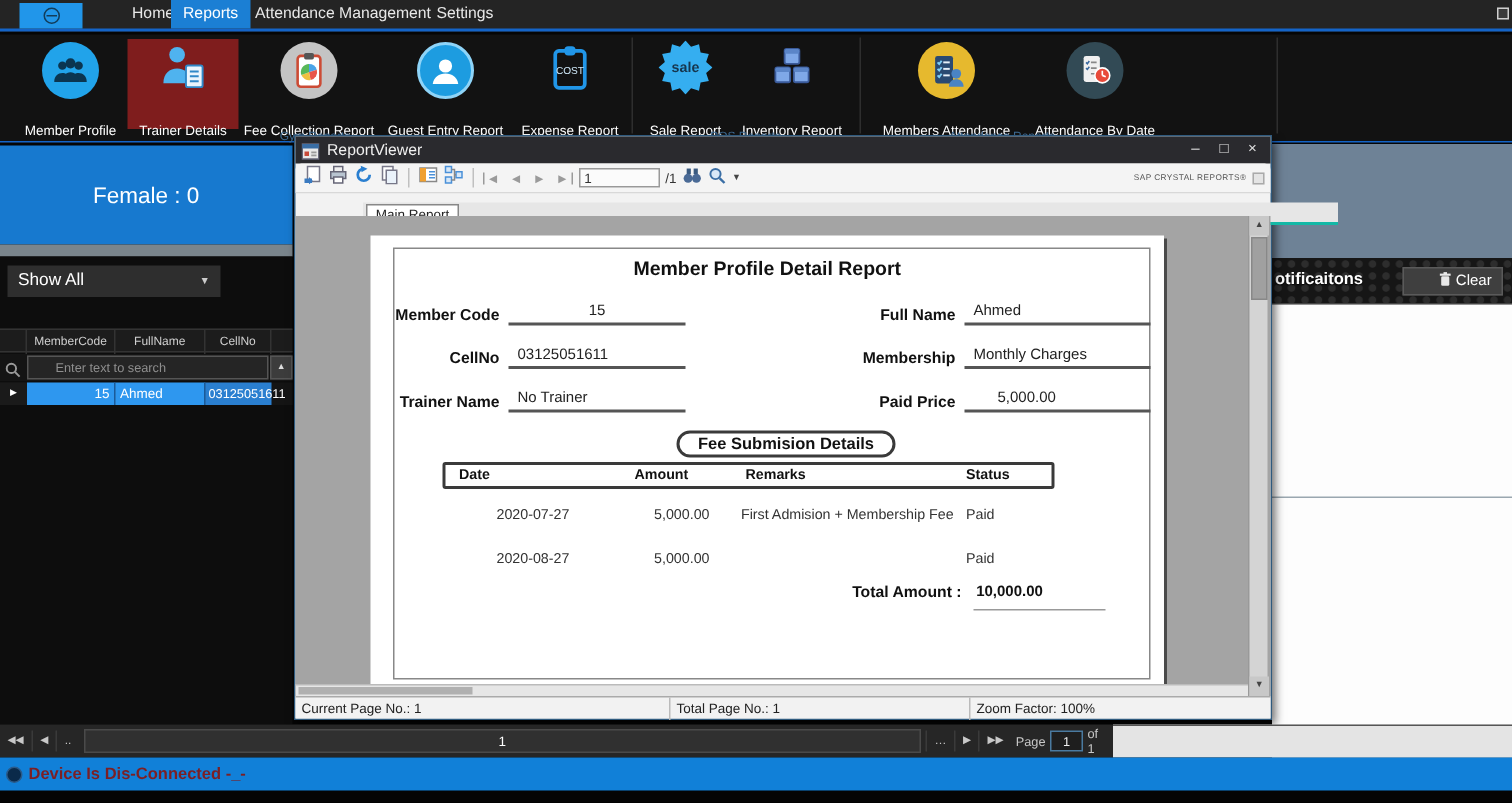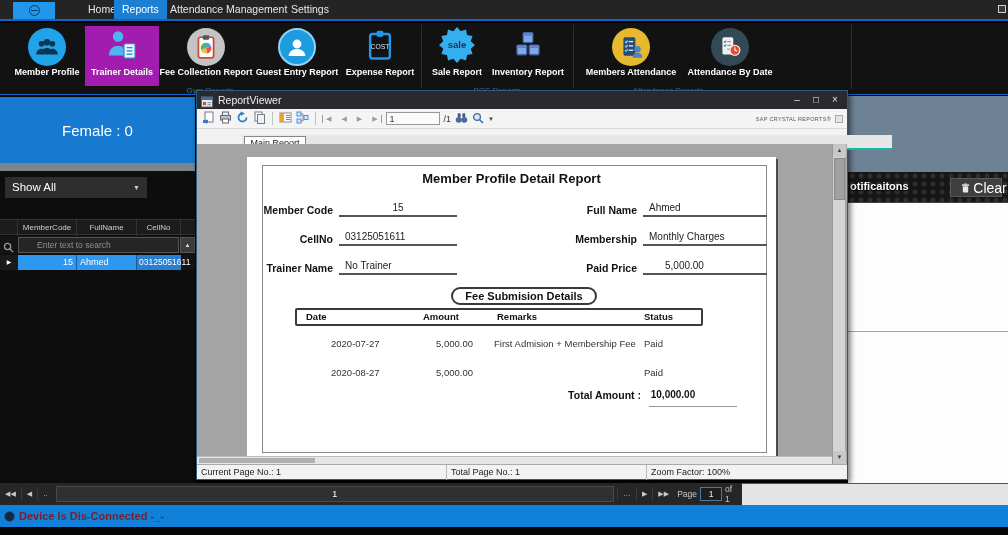"Member Profile" .rlabel { font-weight: bold -> normal; margin-top: 1px -> 16px }
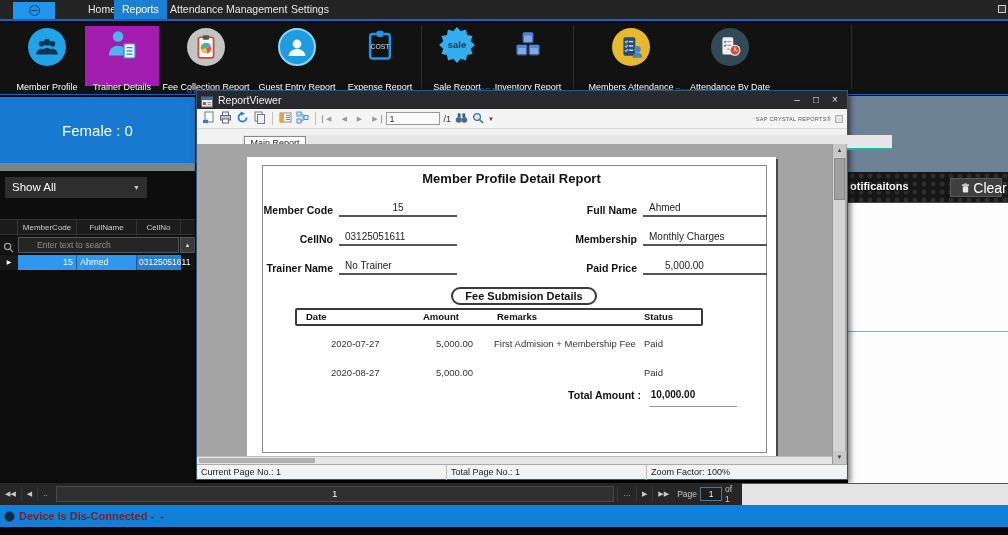"Trainer Details" .ritem.selected { background: #a21caf -> #7f1d1d }
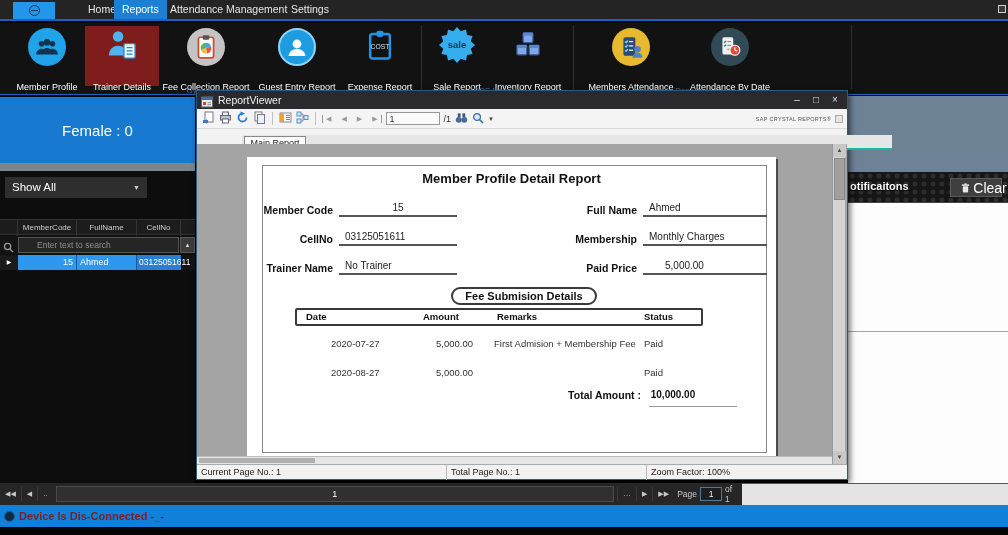"Clear" #clearbtn { font-size: 14px -> 10px; width: 52px -> 67px }
